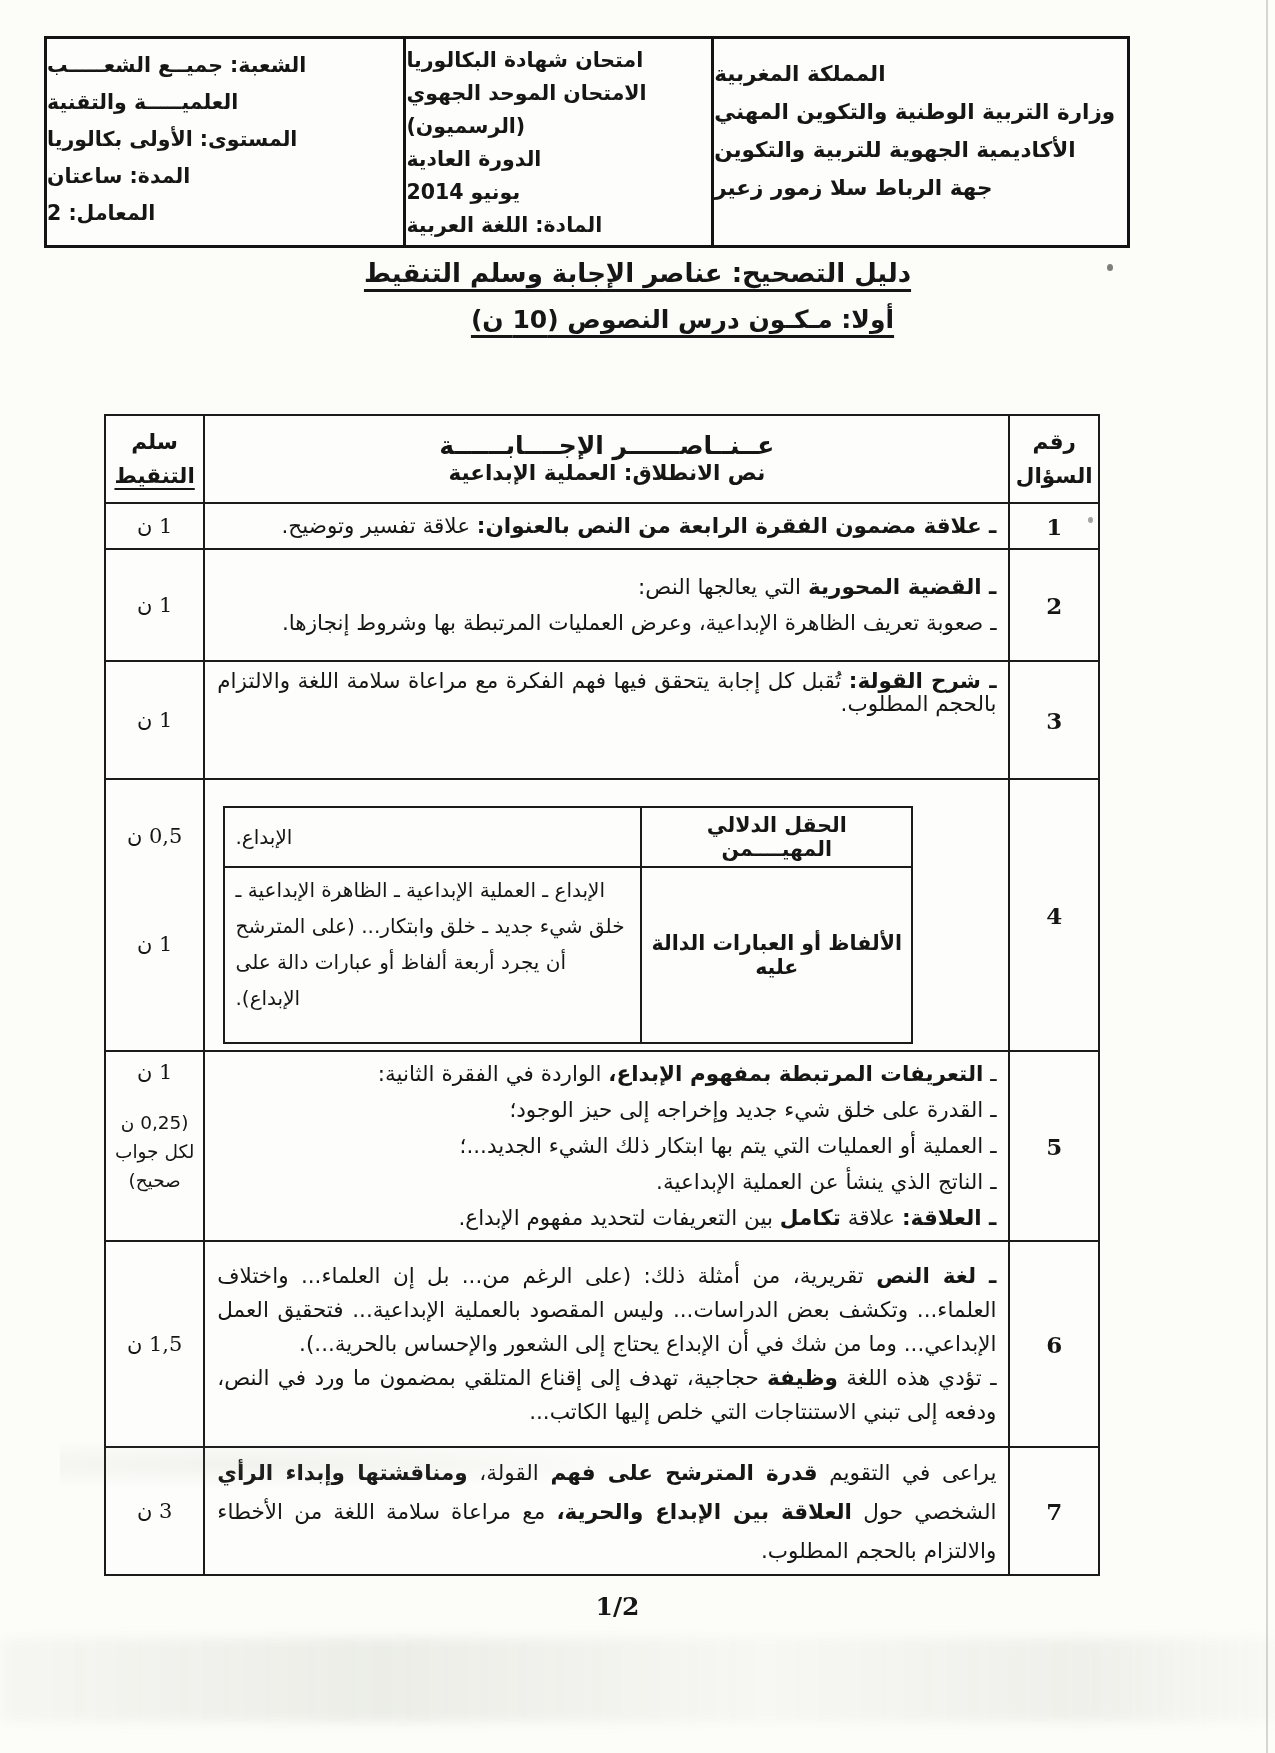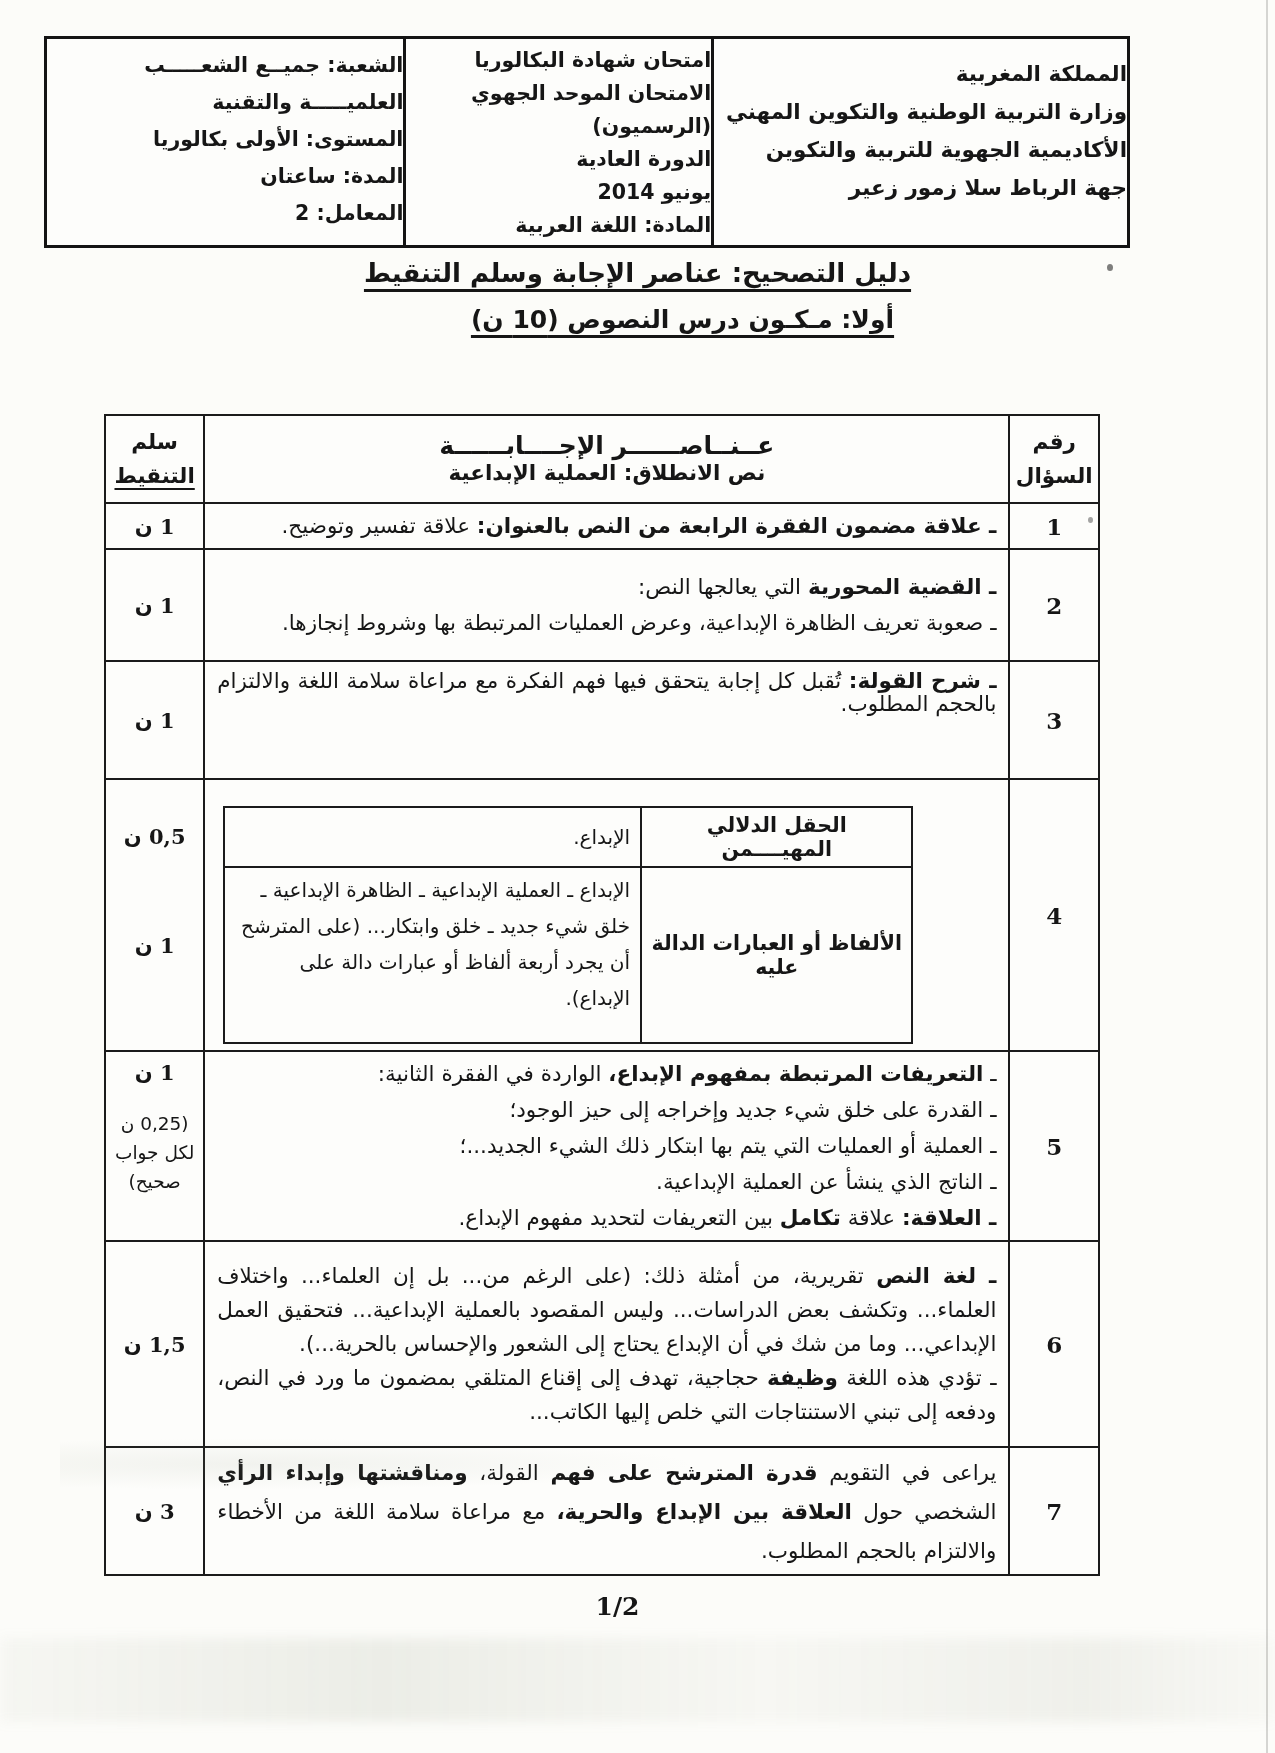"الشعبة: جميــع الشعـــــب" .hcell { text-align: right -> left }
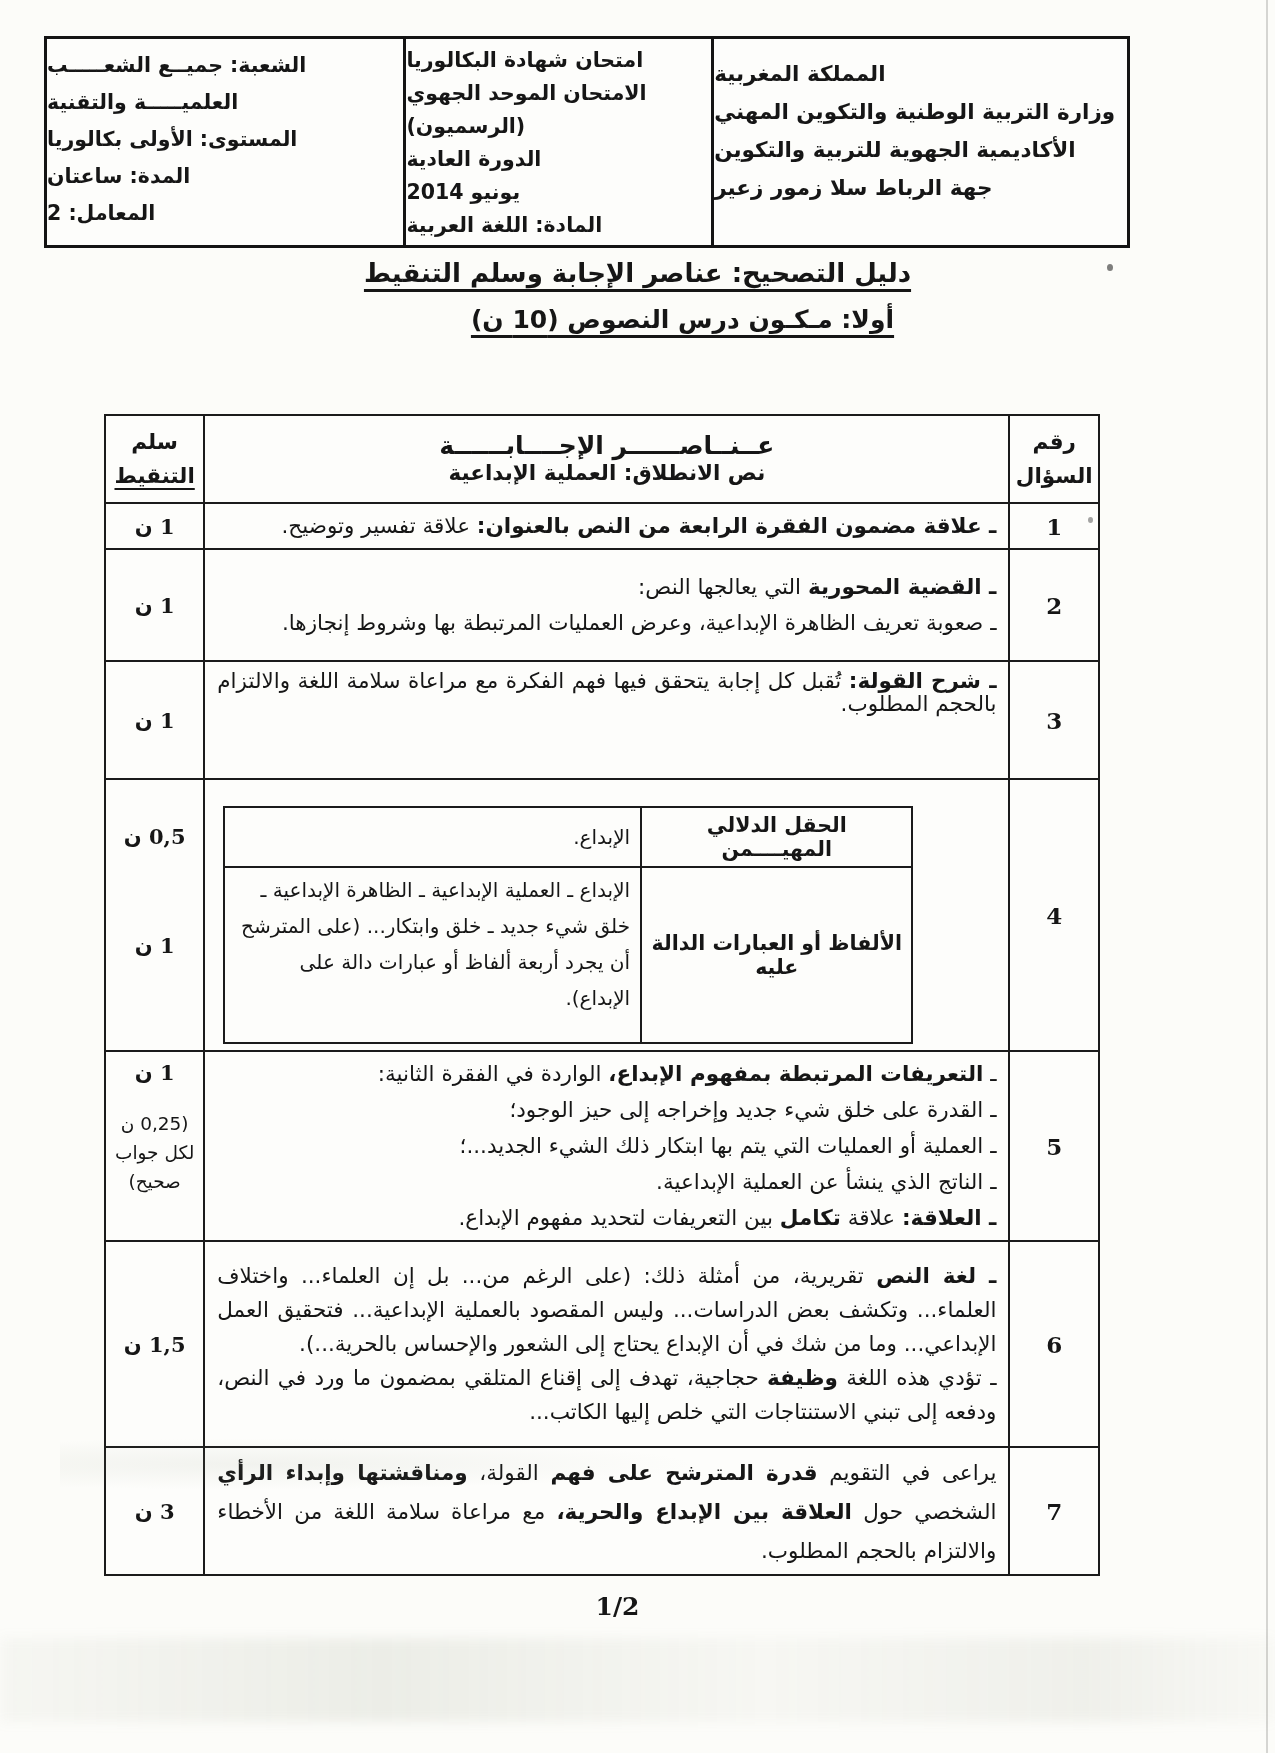"1 ن" .score { font-weight: bold -> normal }
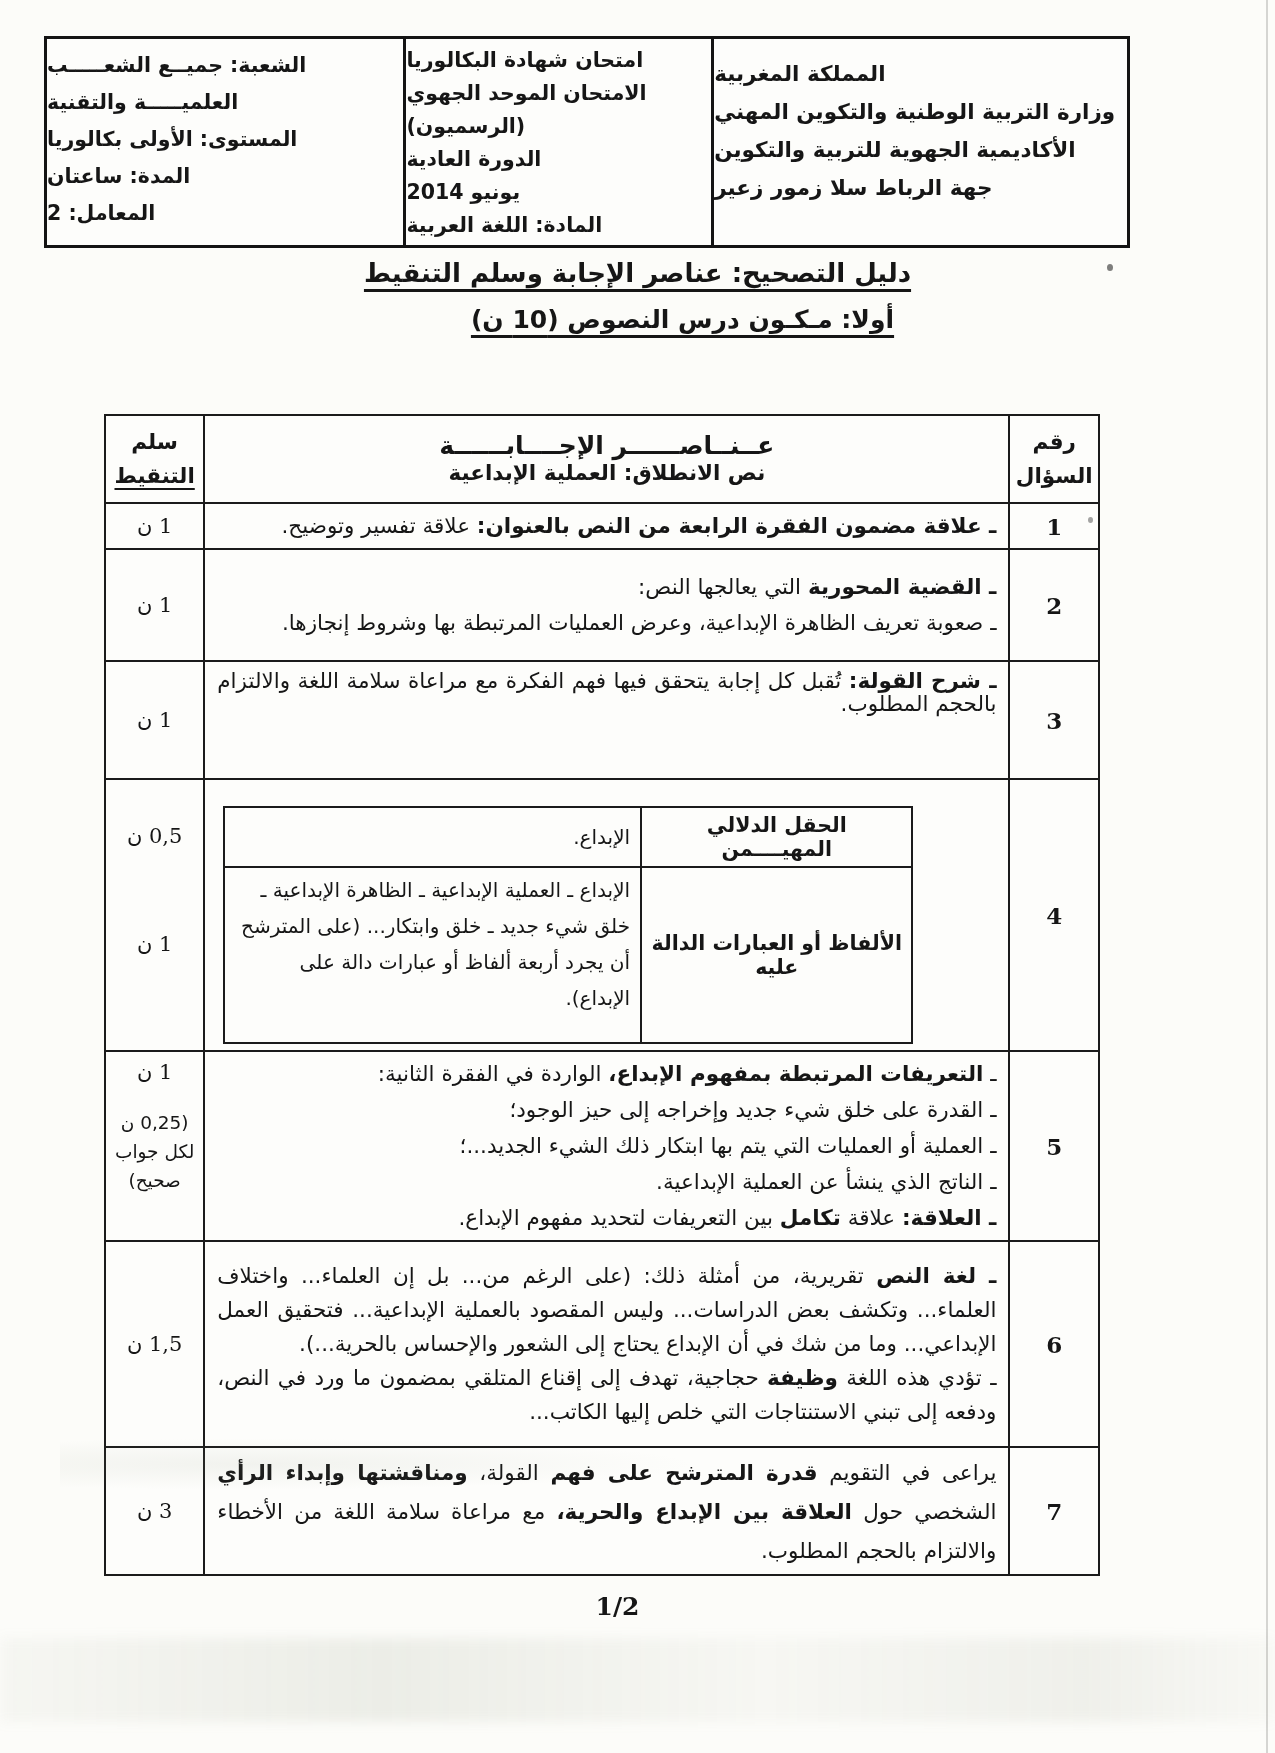"الإبداع." .i-value { text-align: right -> left }
